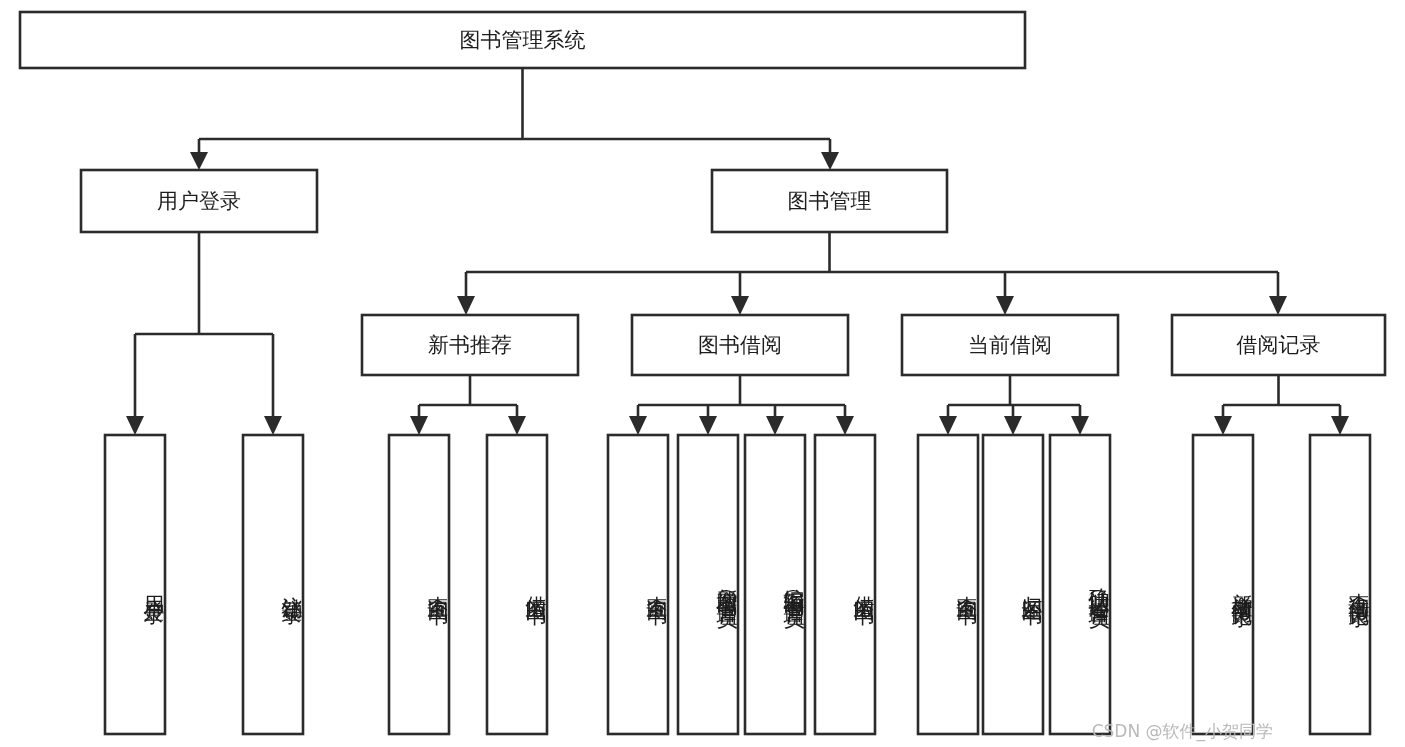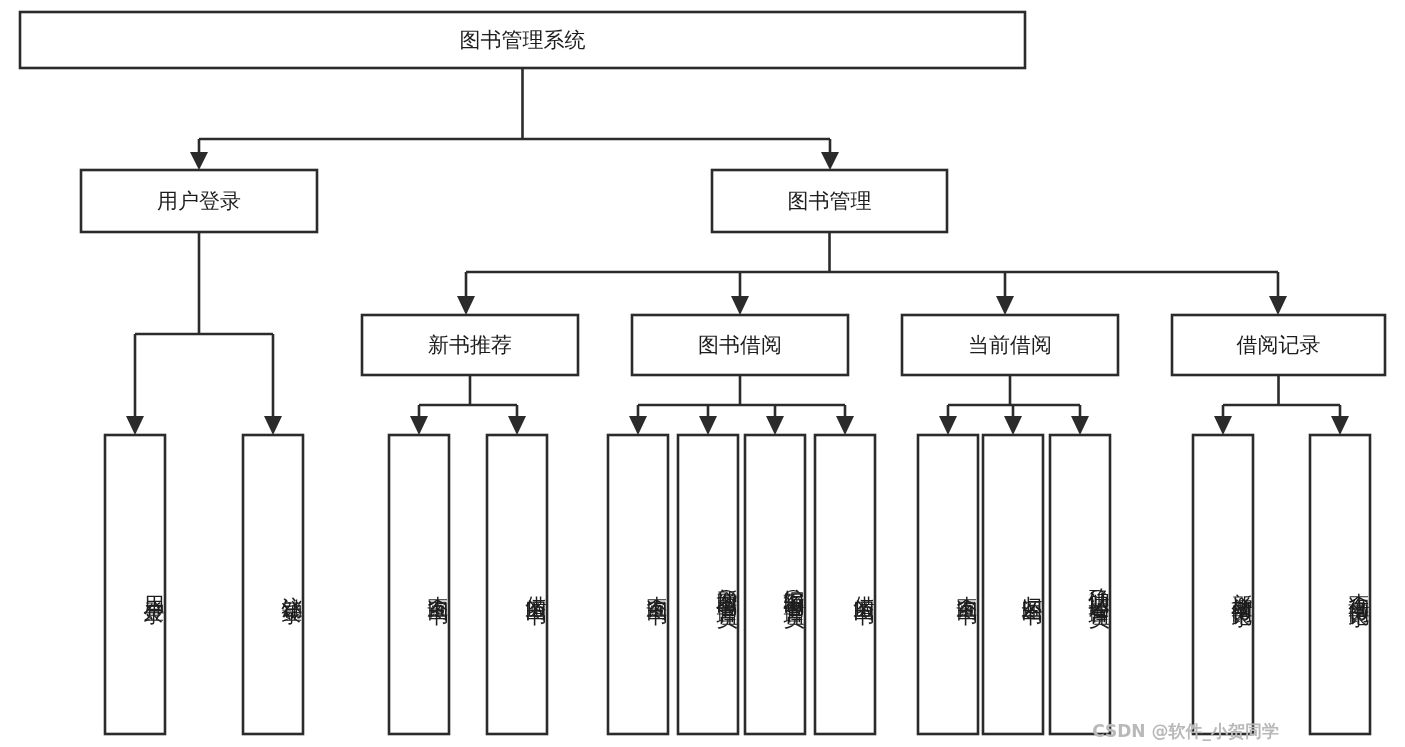"CSDN @软件_小贺同学" #watermark { font-weight: bold -> none; right: 2px -> 8px }
